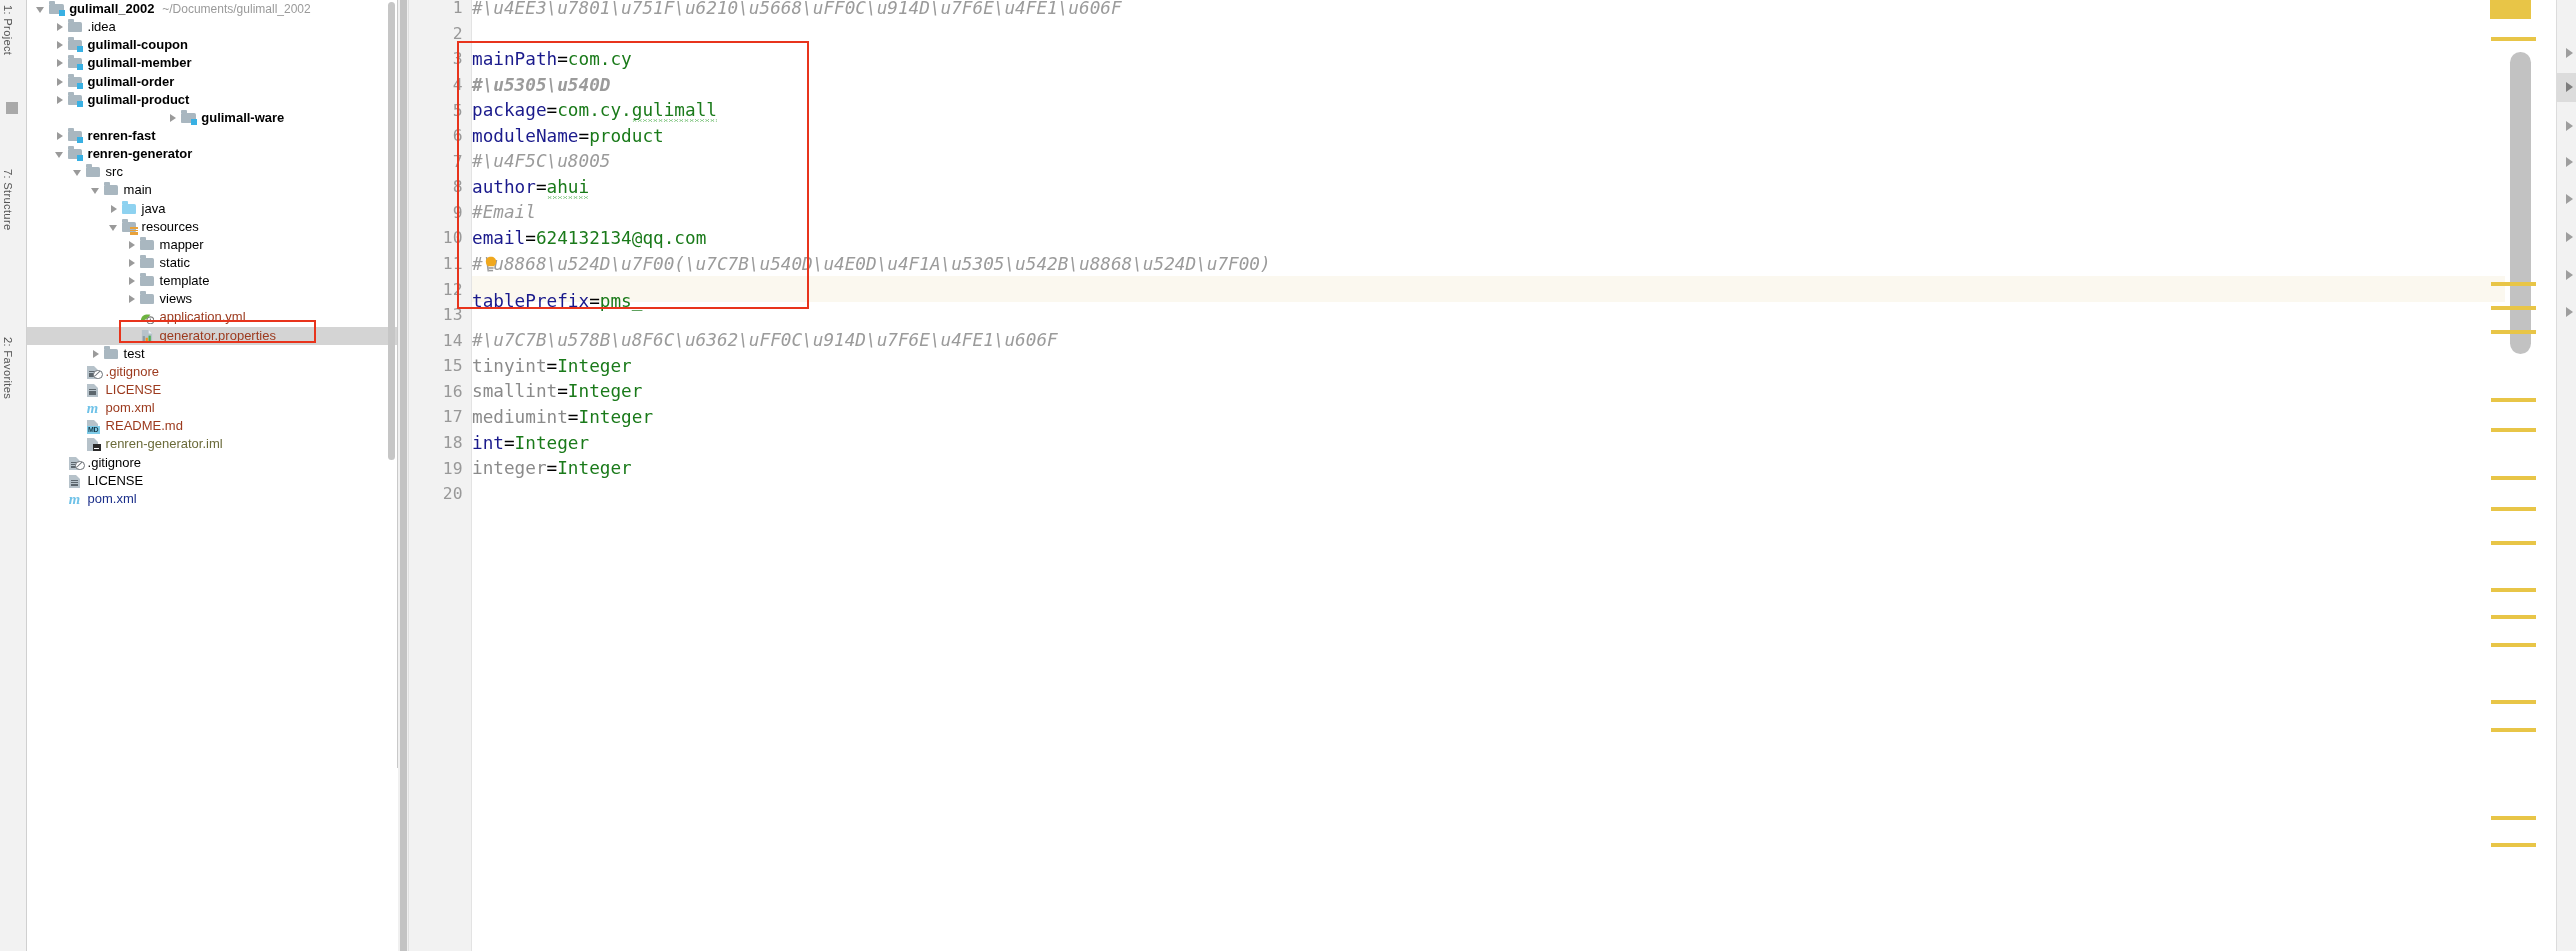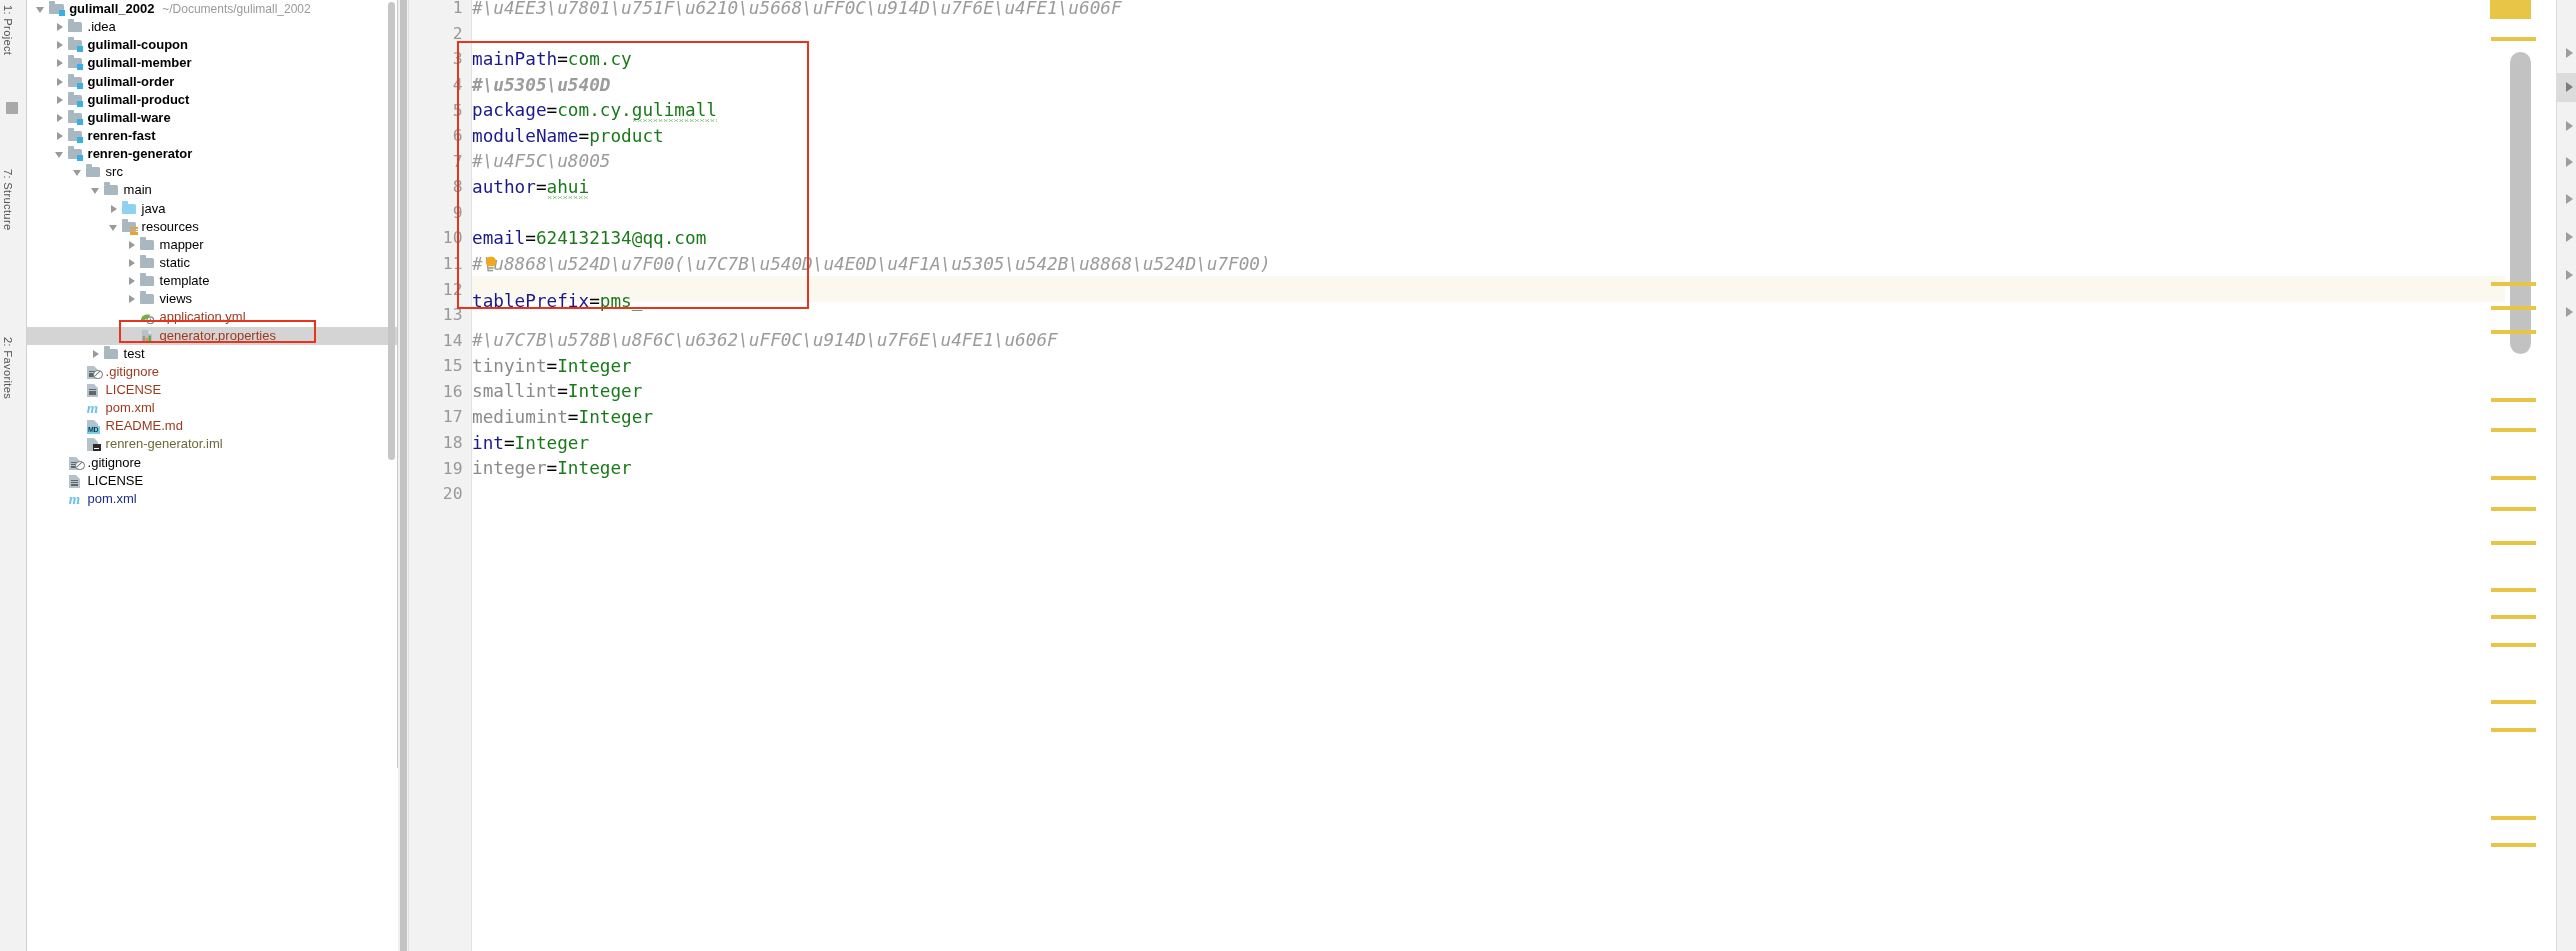"gulimall-ware" div.row { justify-content: none -> center }
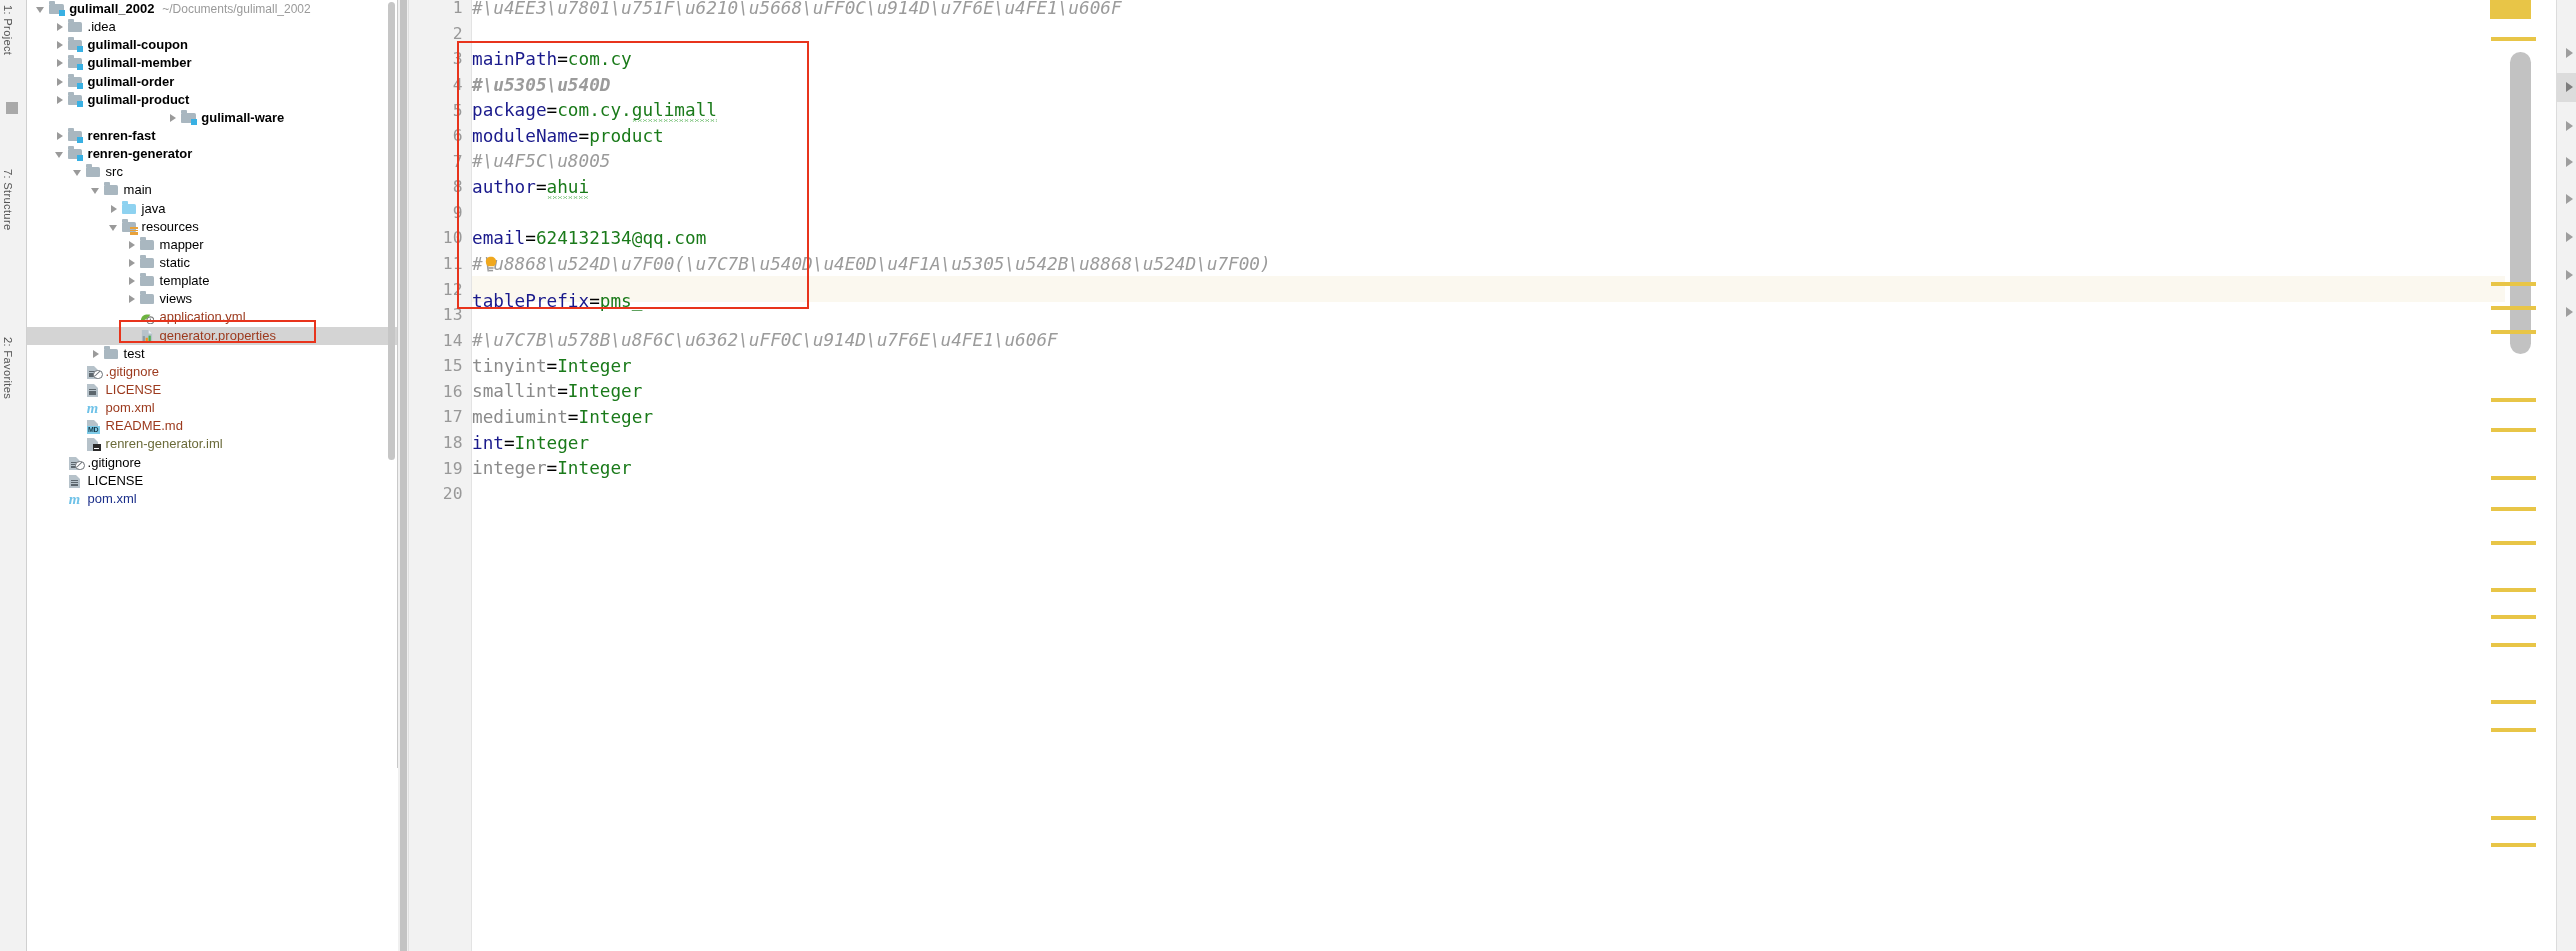"#Email" div.cline { html: none -> <div><span><span>#Email</span></span></div> }
